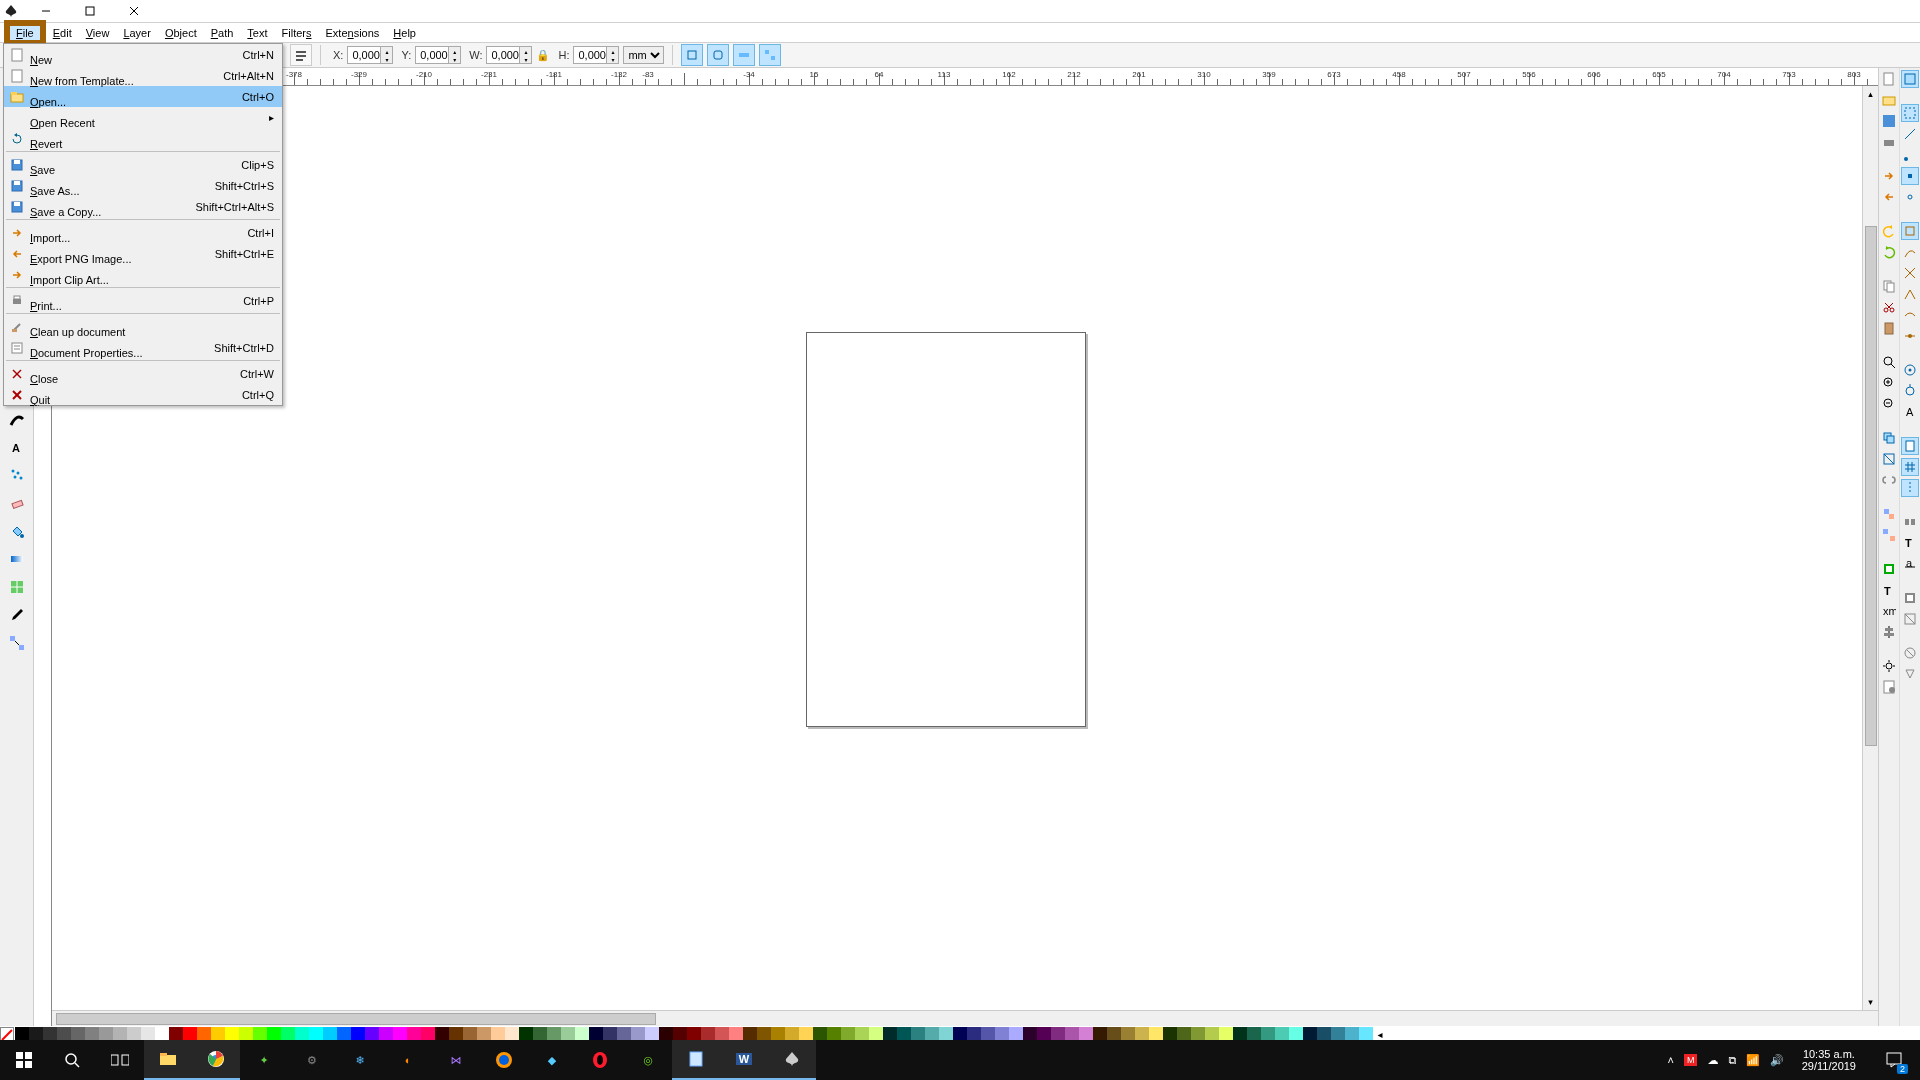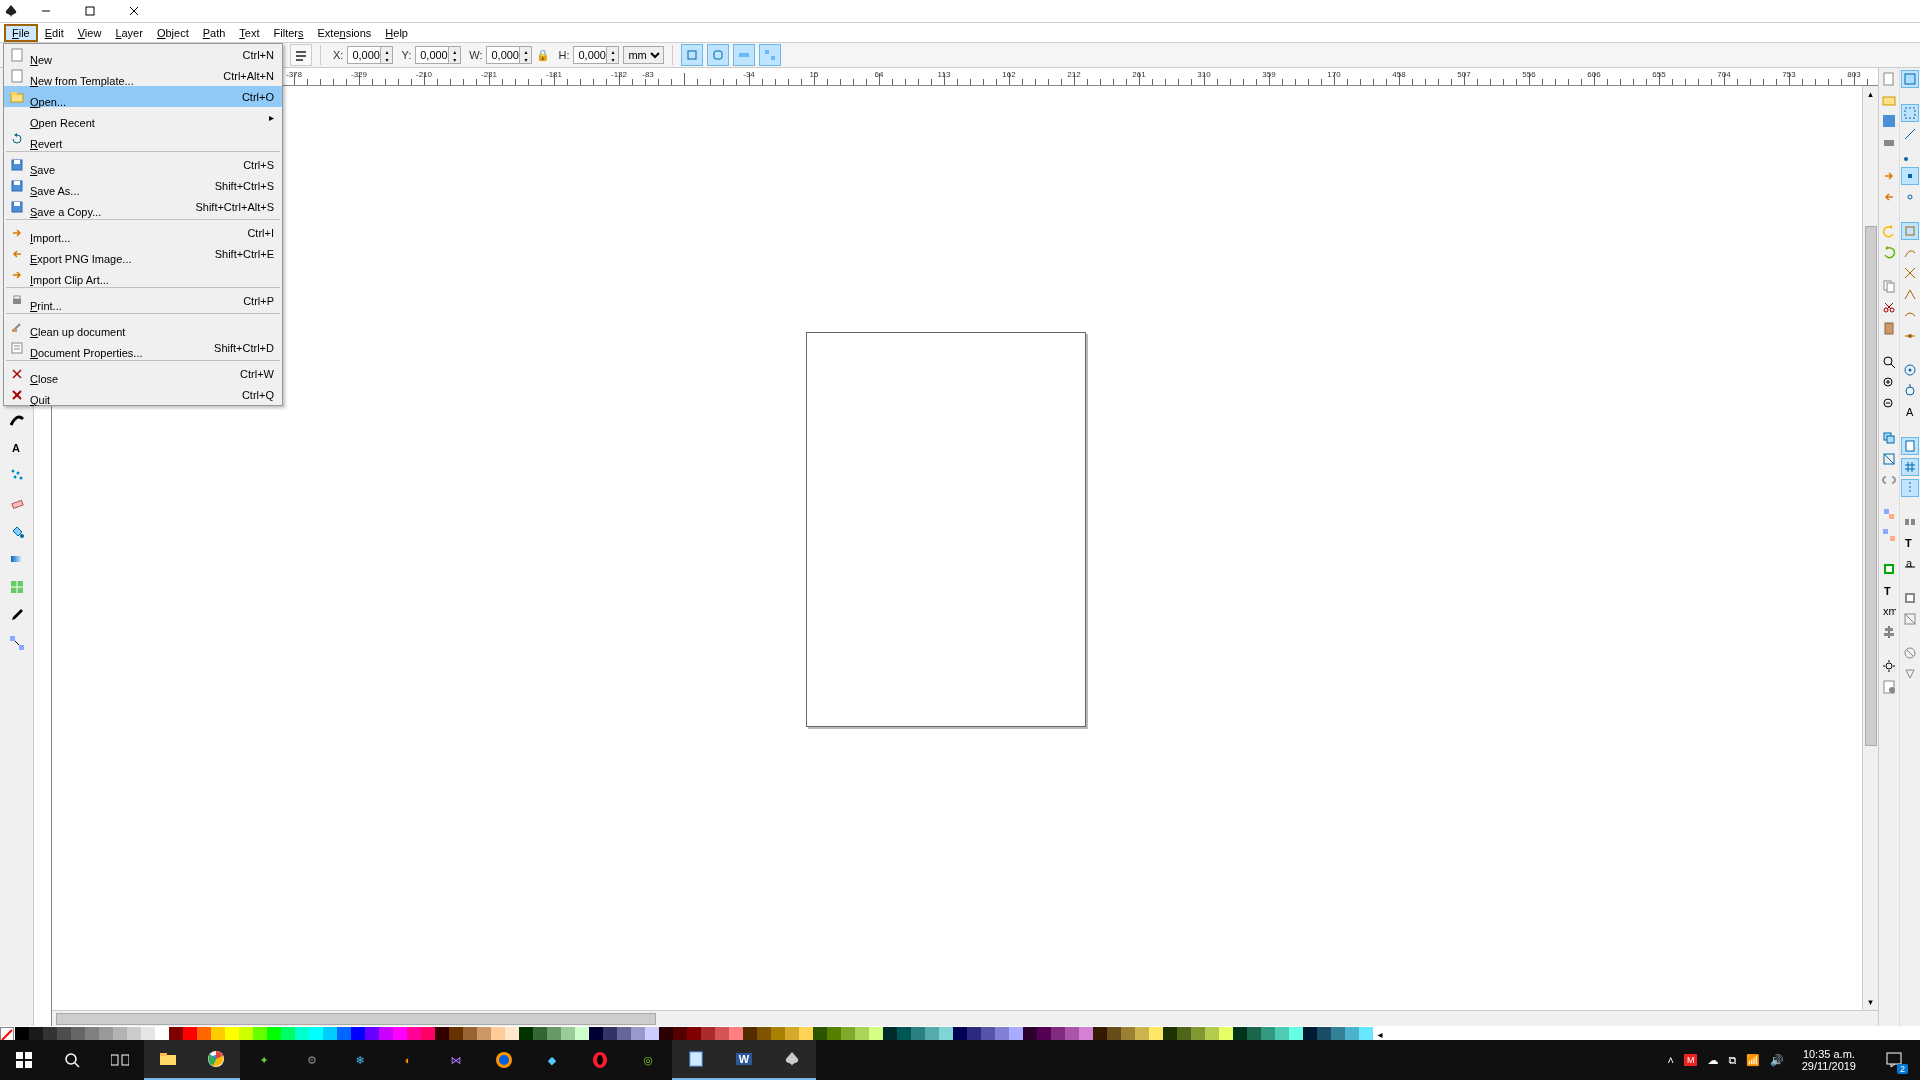"File" .menubar .menu-item.active { border: 2px solid #a16207 -> 6px solid #a16207 }
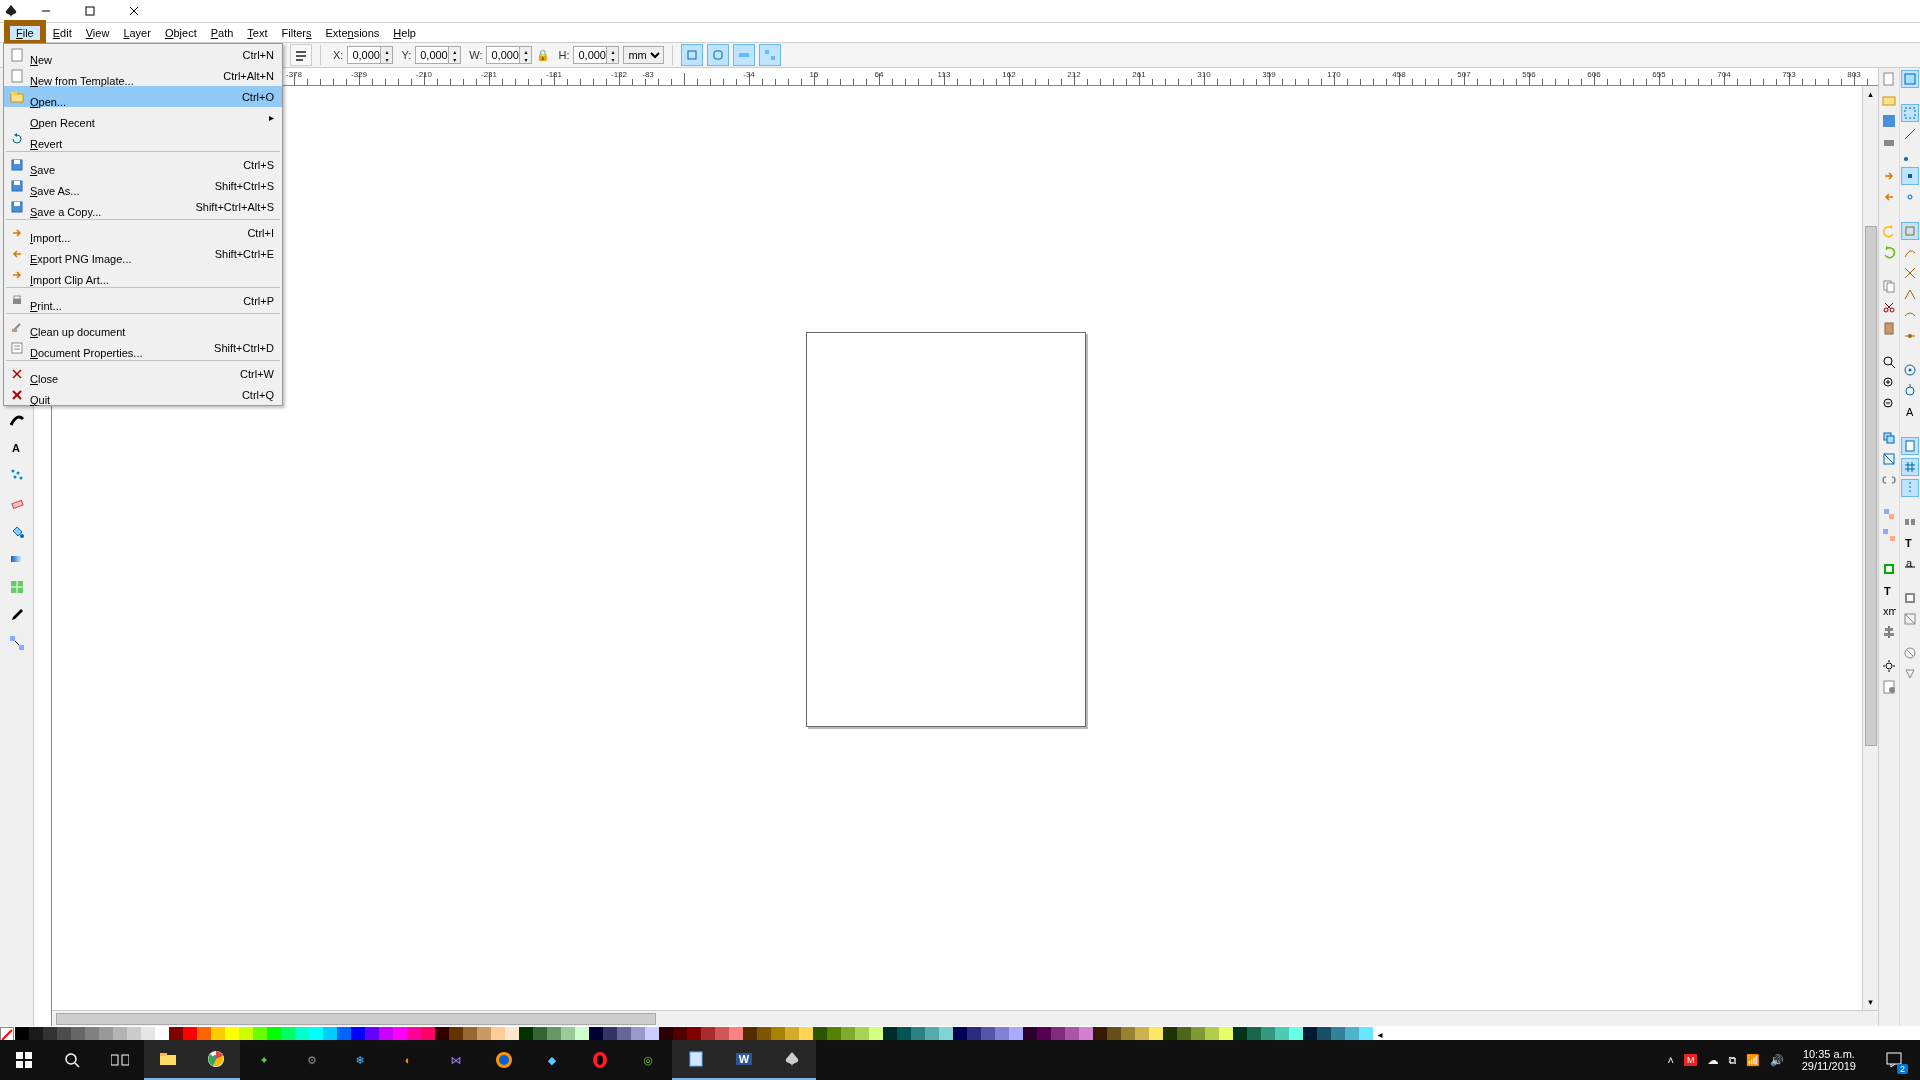"170" div.tick-label { text: 170 -> 673 }
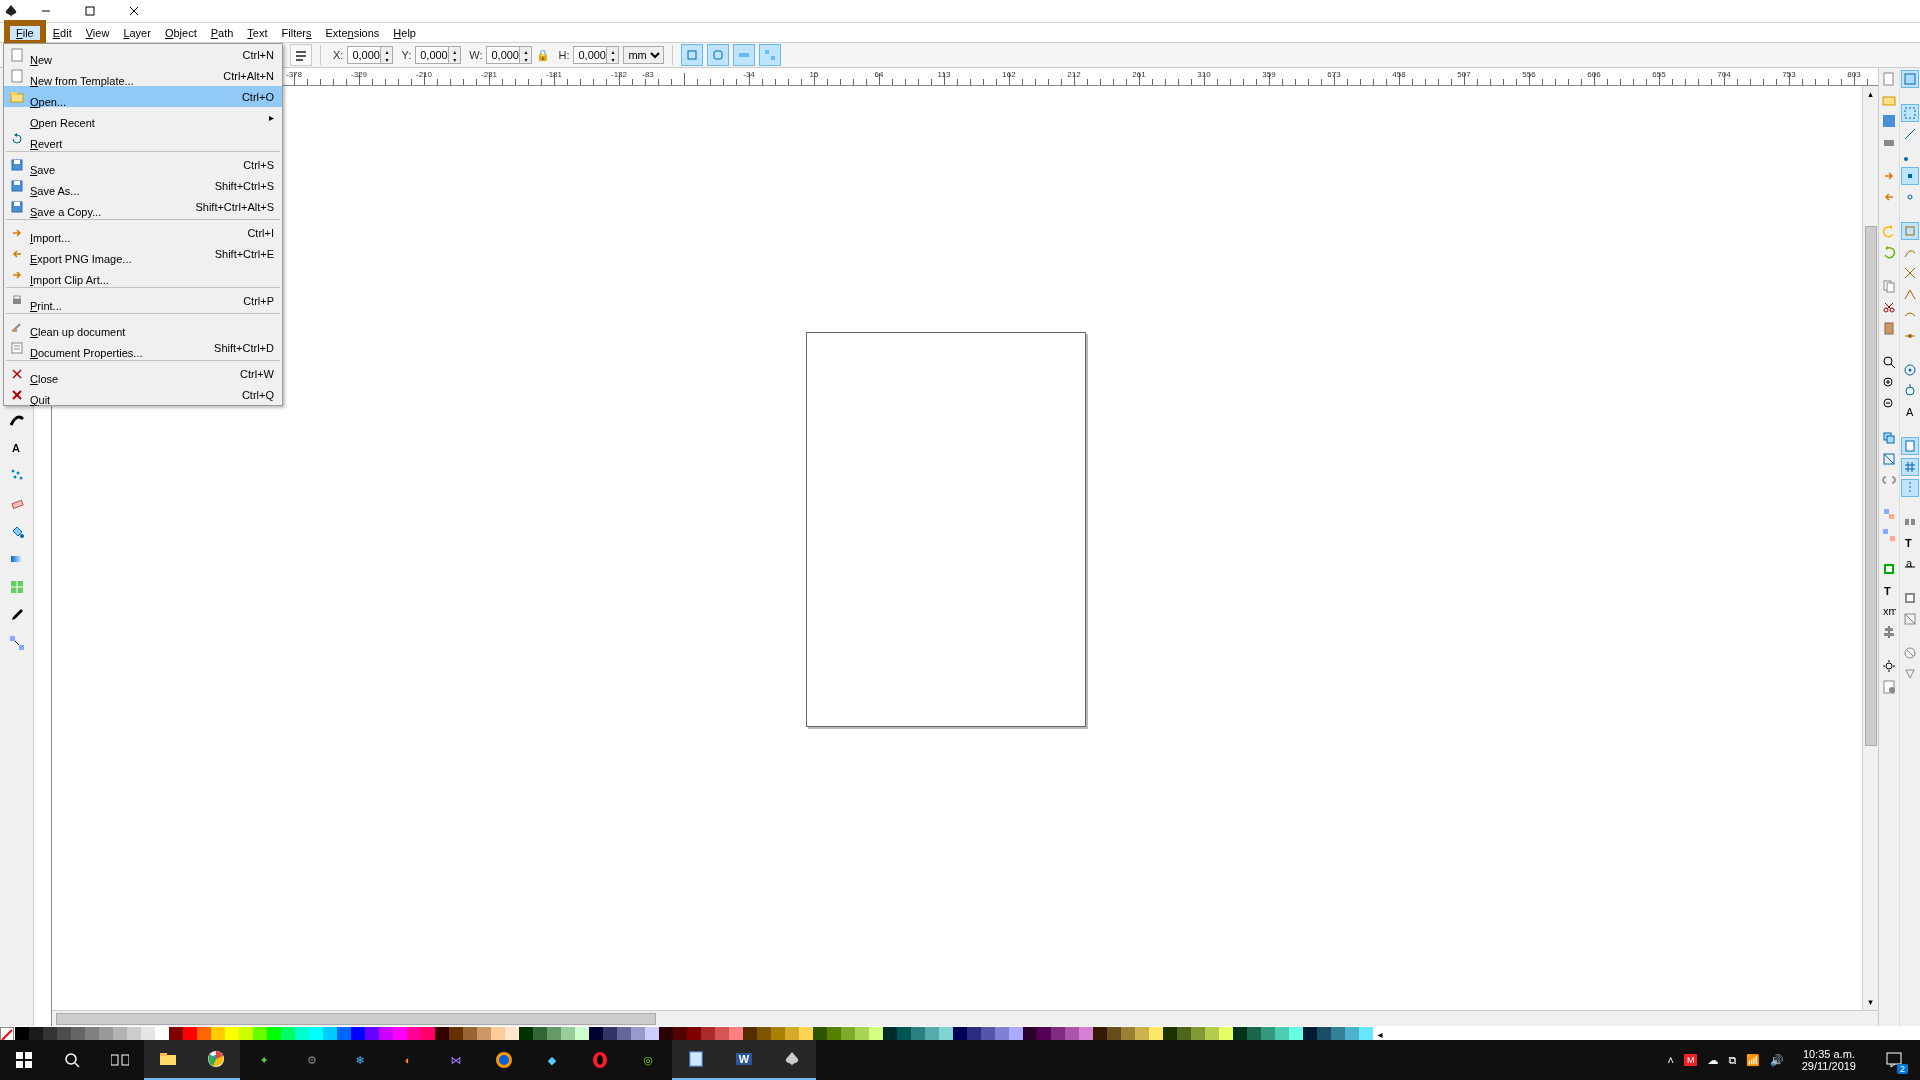"Ctrl+S" span.dd-short { text: Ctrl+S -> Clip+S }
